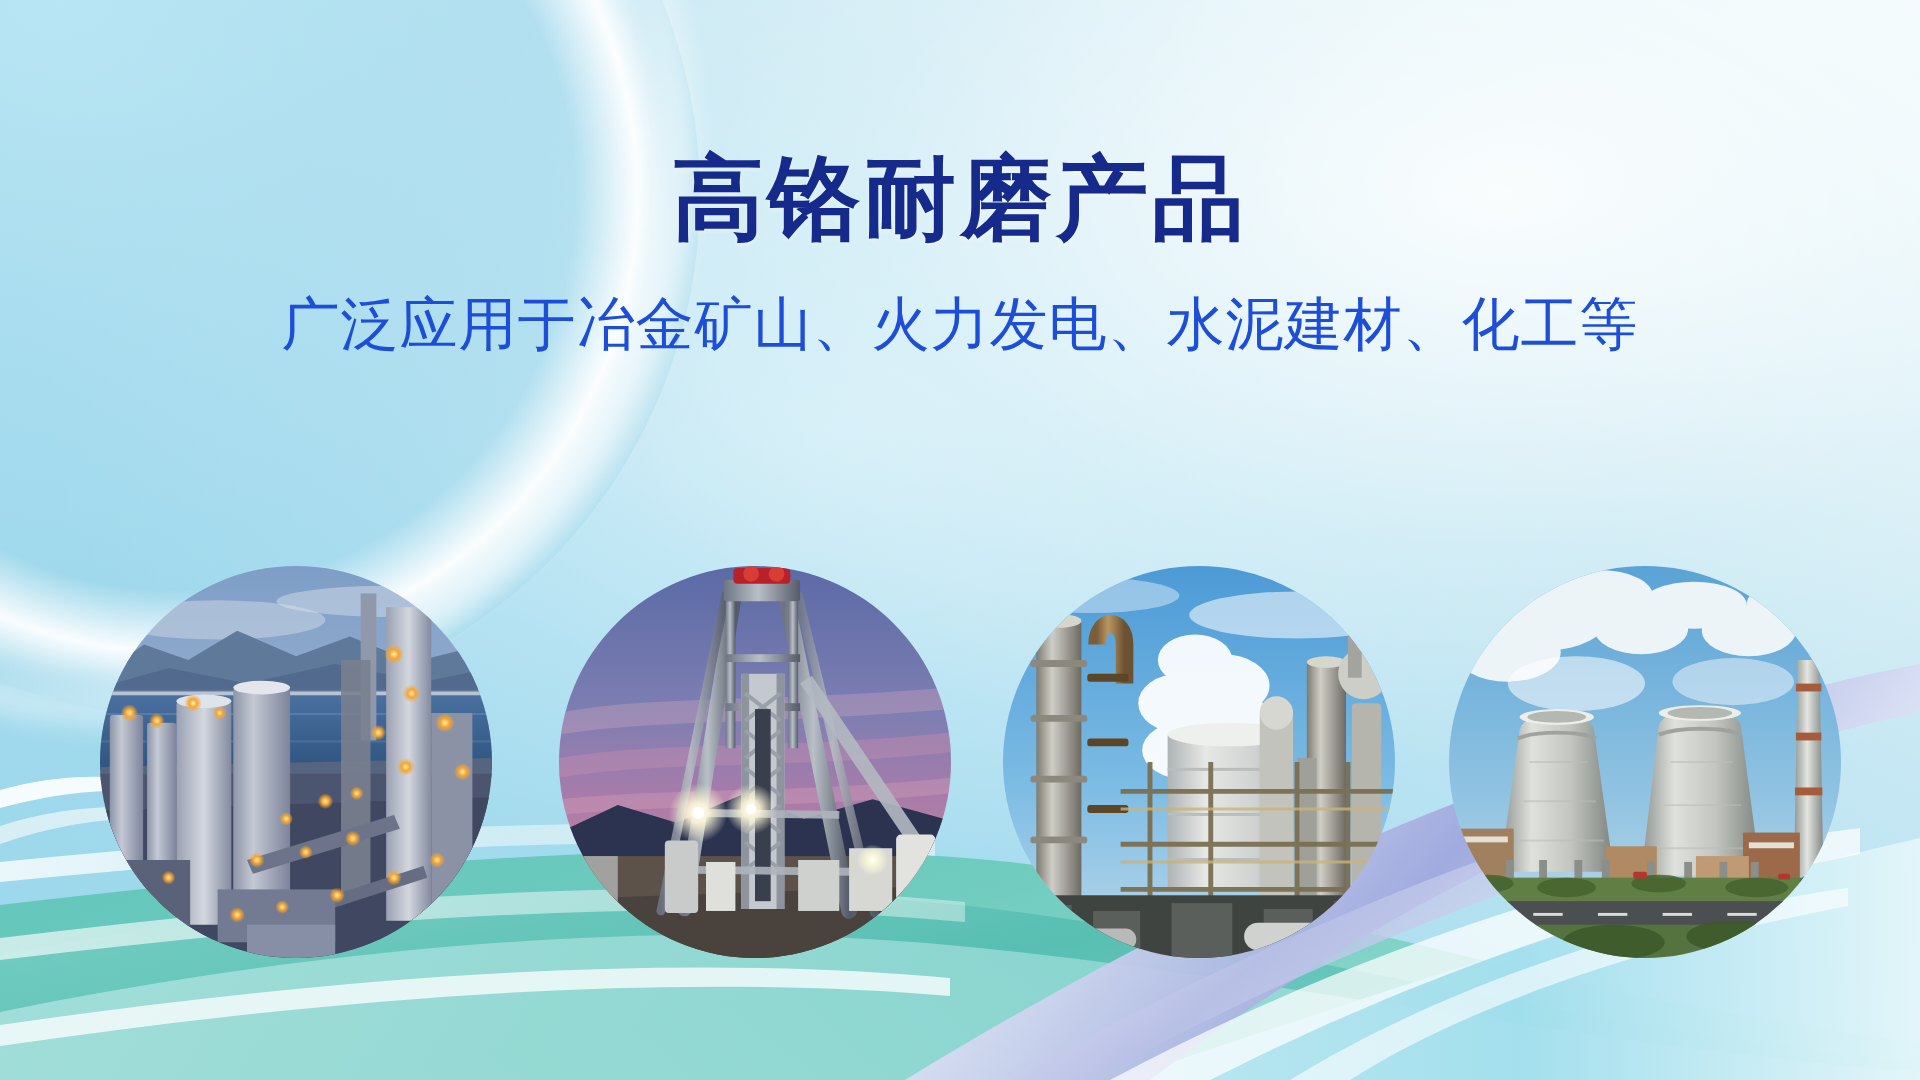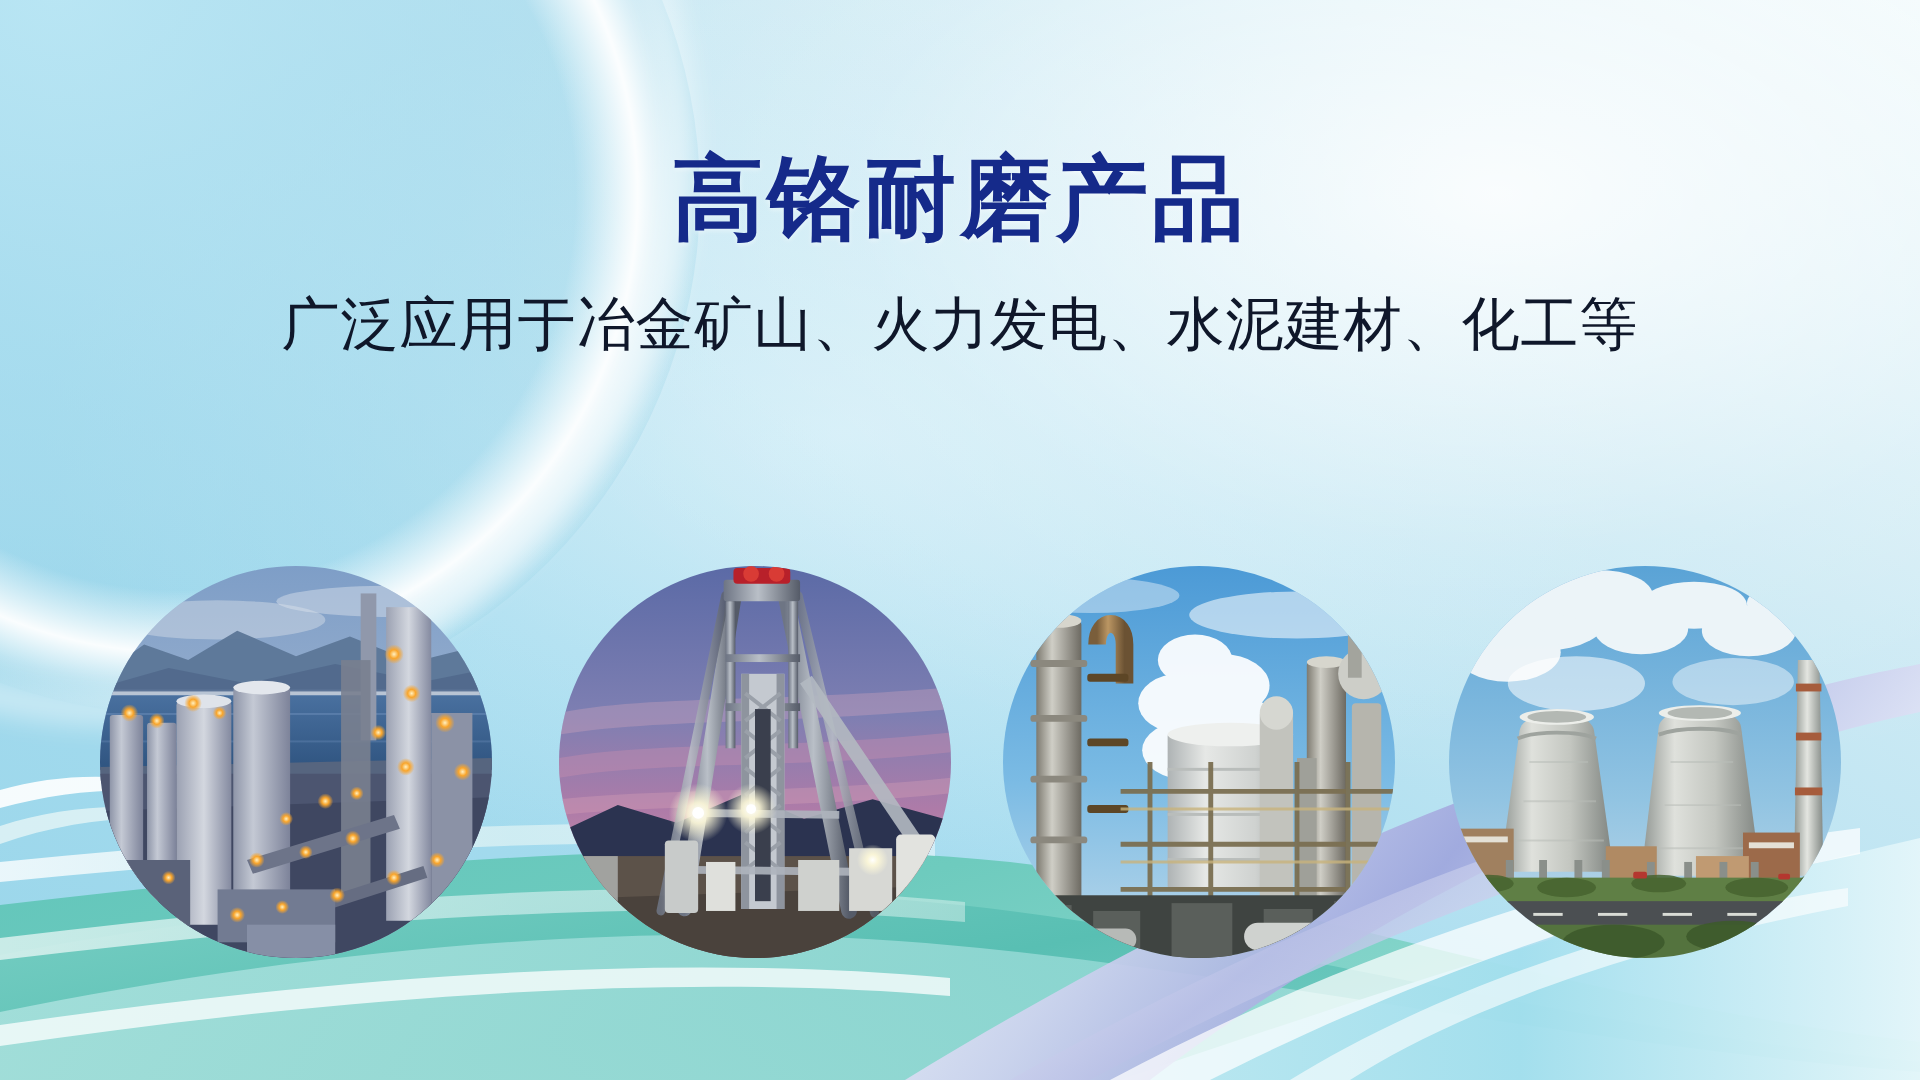"广泛应用于冶金矿山、火力发电、水泥建材、化工等" #sub-title { color: #0f172a -> #1d4ed8 }
